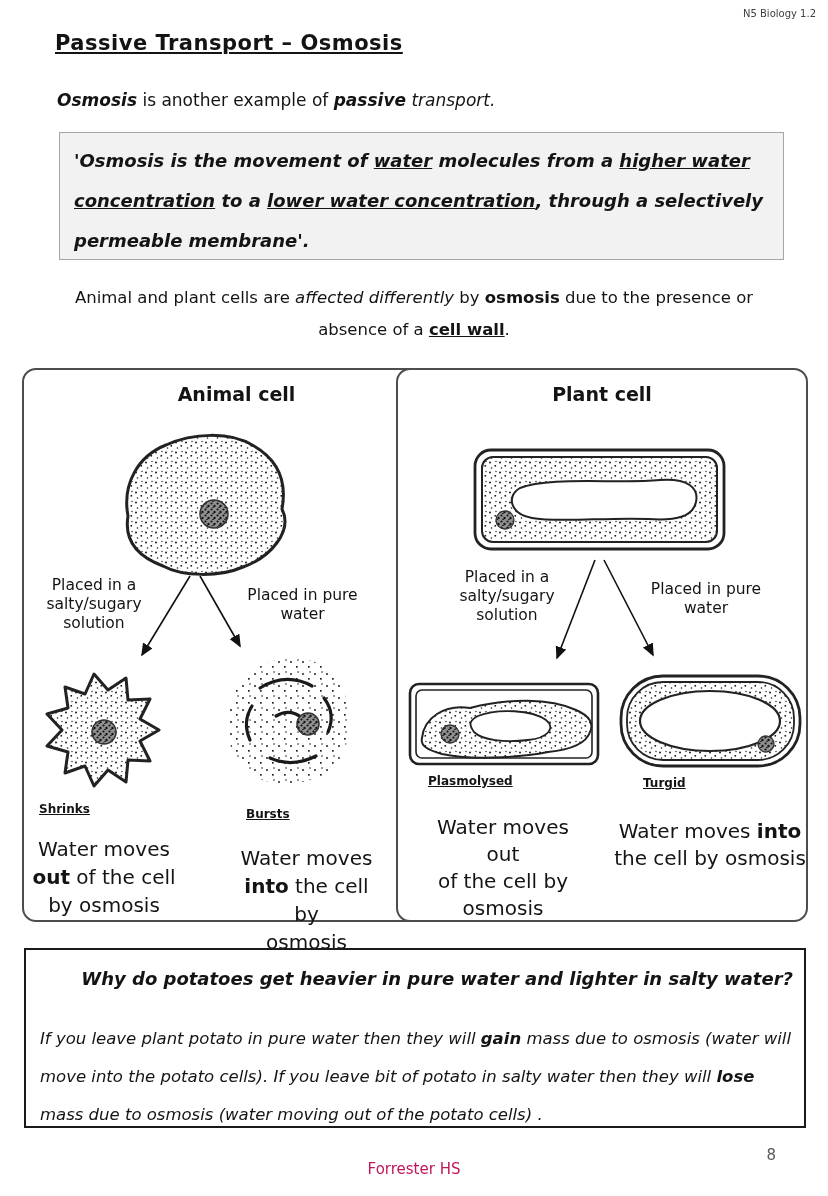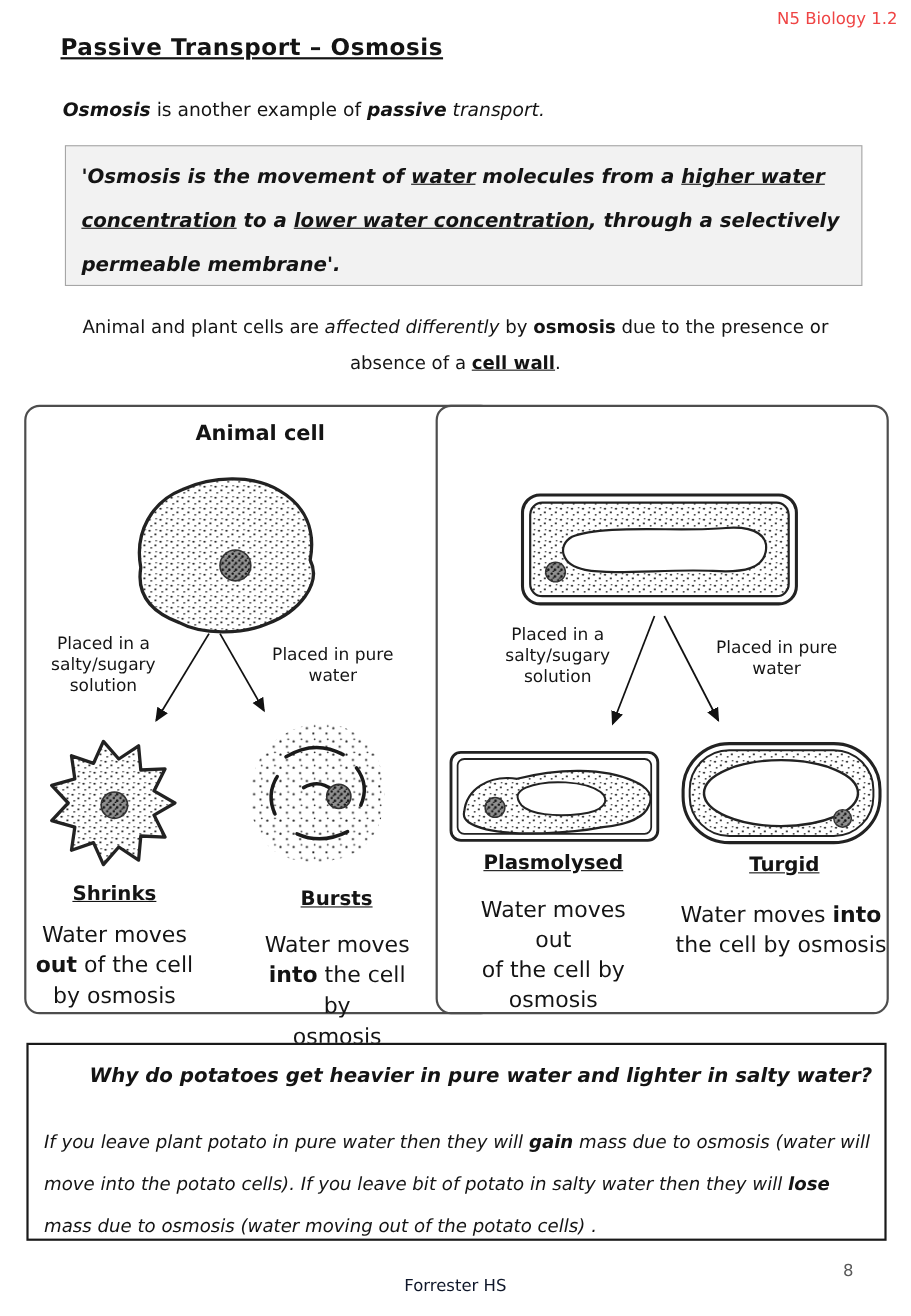"N5 Biology 1.2" .course-ref { color: #ef4444 -> #404040; font-size: 15px -> 10px }
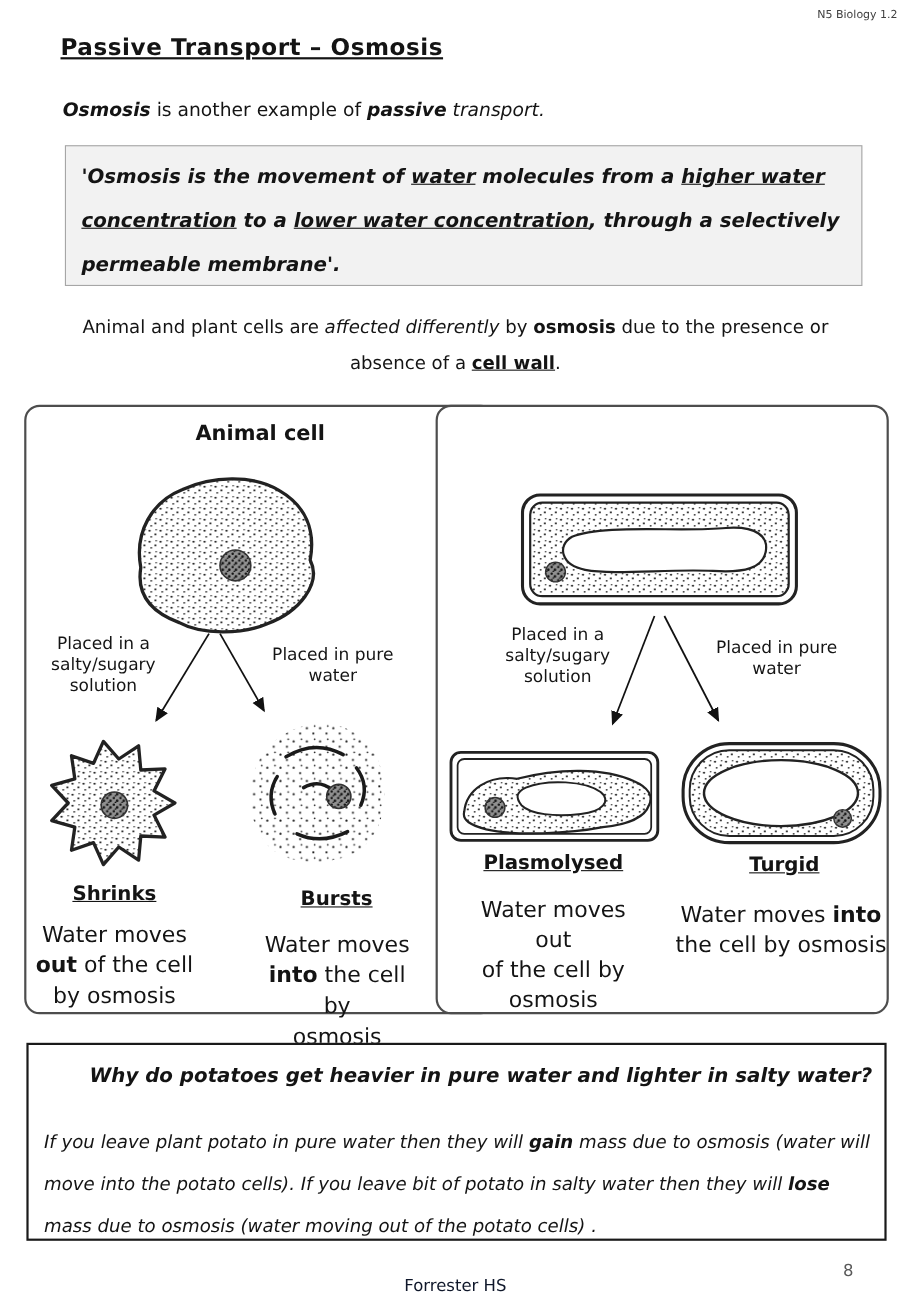"Plant cell" div.abs { html: none -> <div>Plant cell</div> }
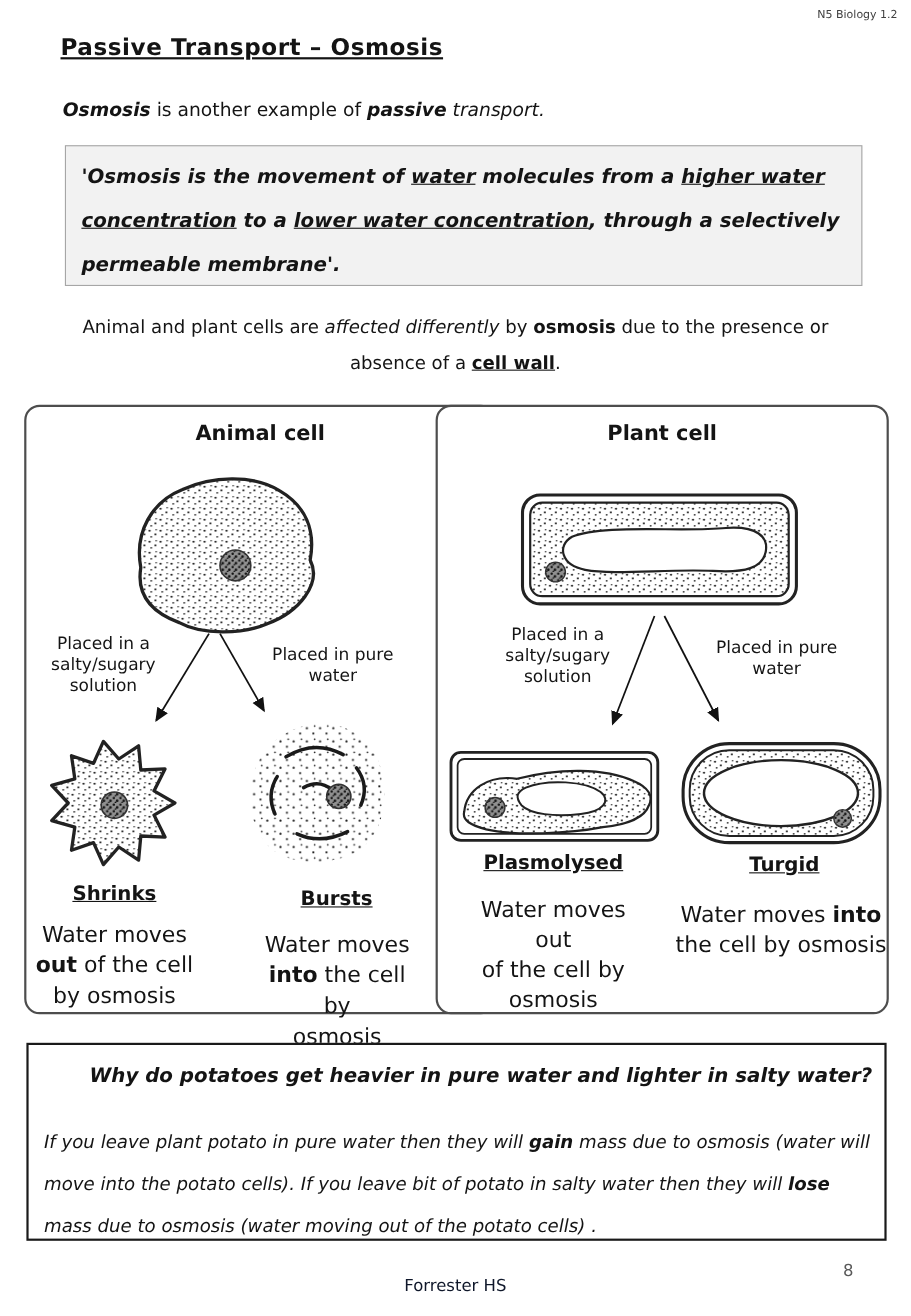"Plasmolysed" .result-label { font-size: 18px -> 12px; text-align: center -> none }
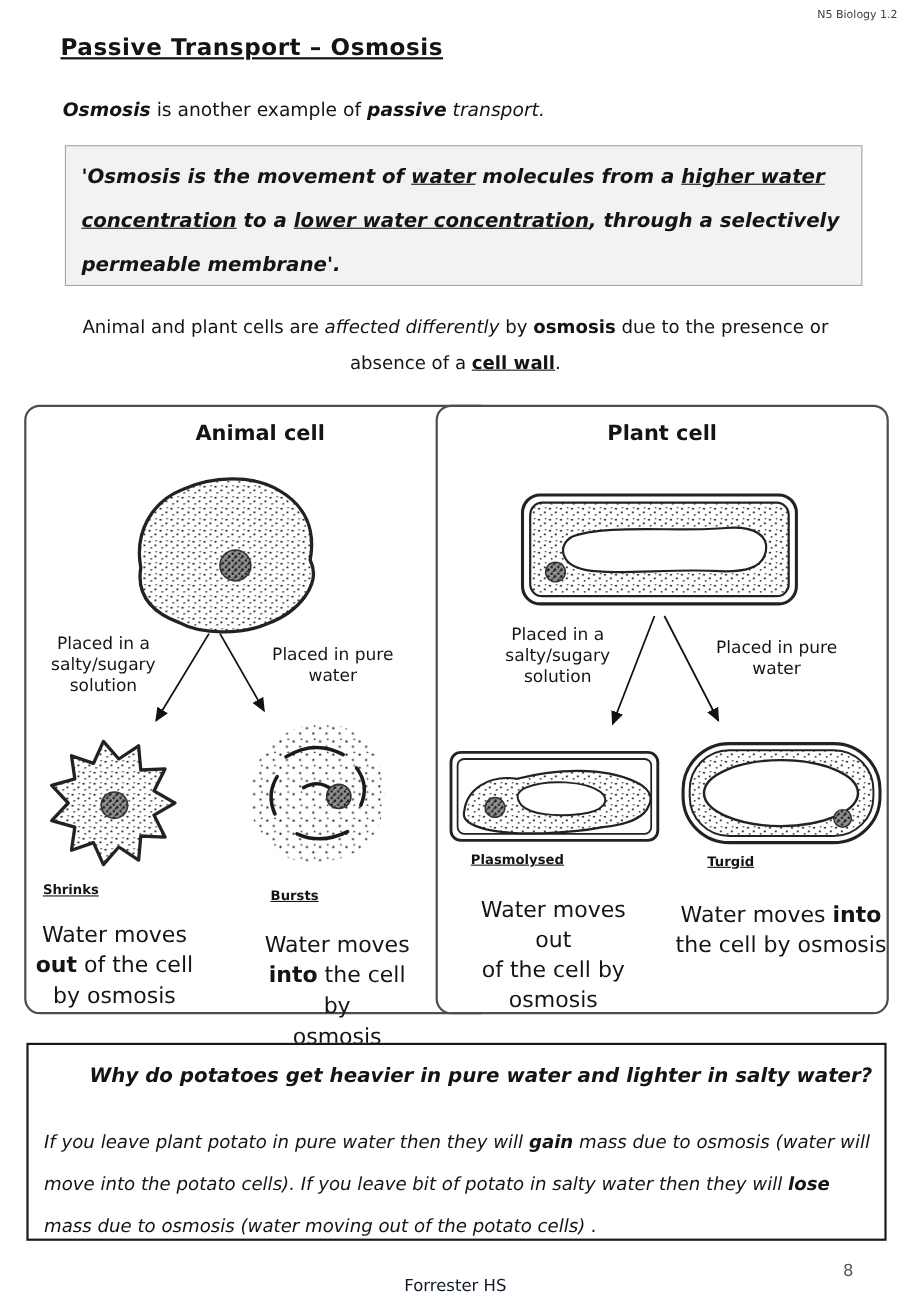"Forrester HS" .footer-school { color: #0f172a -> #be185d }
